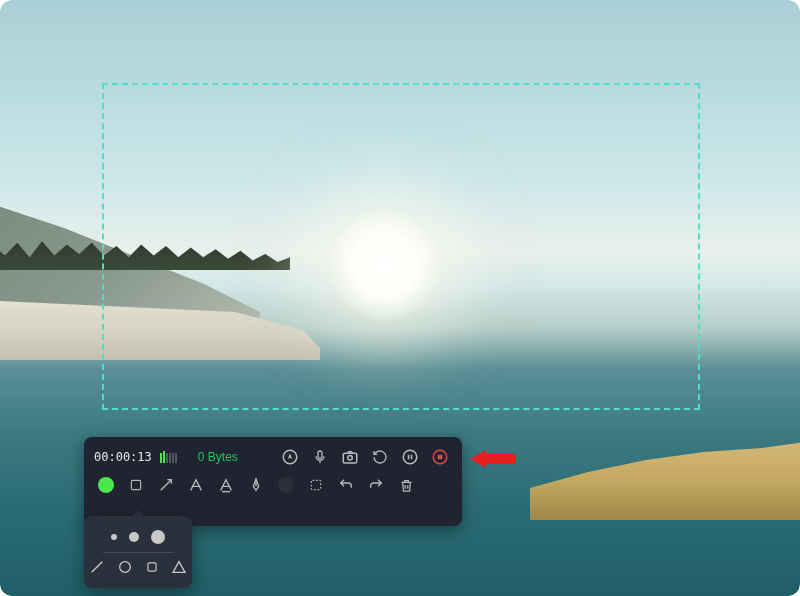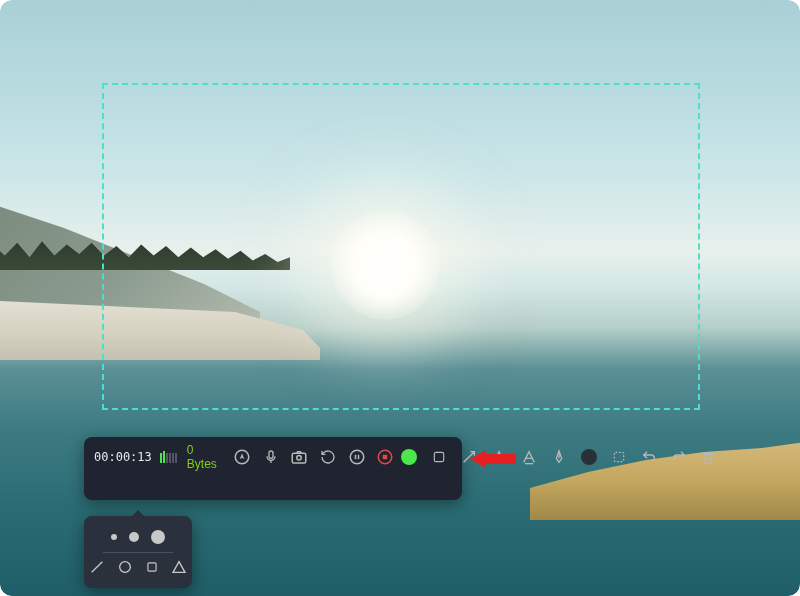"00:00:13" .main-toolbar { flex-direction: row -> column; height: 63px -> 89px }
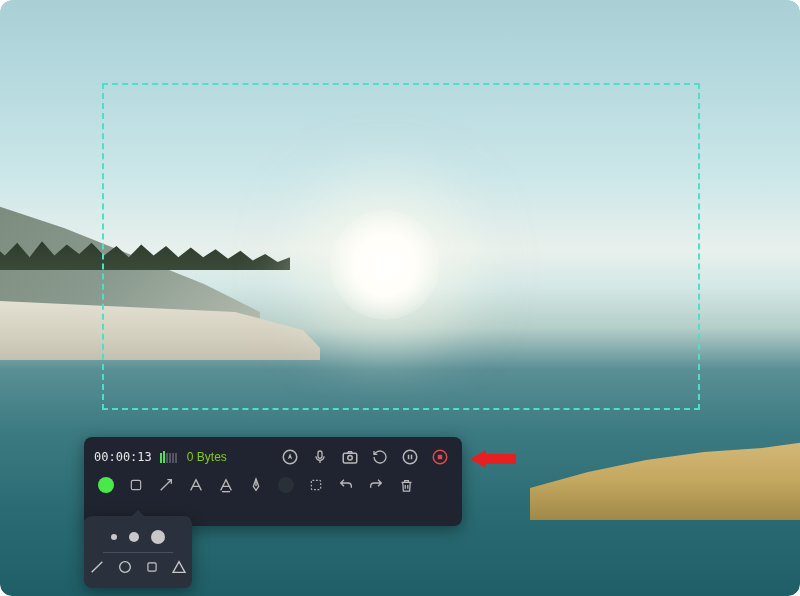"0 Bytes" .filesize { color: #84cc16 -> #22c55e; margin-left: 4px -> 15px }
